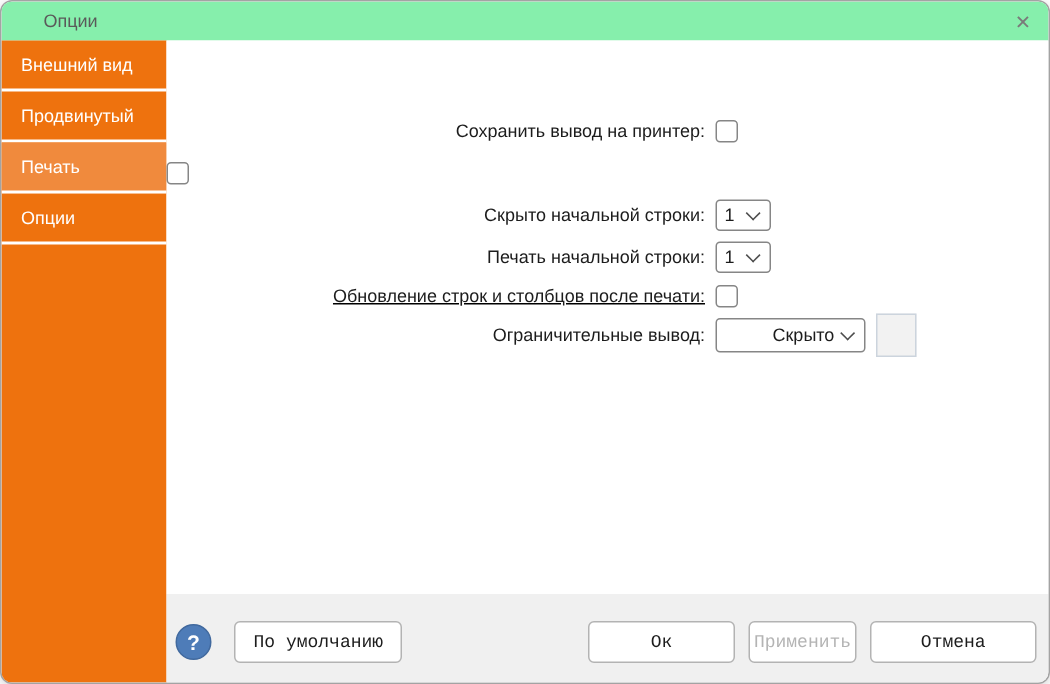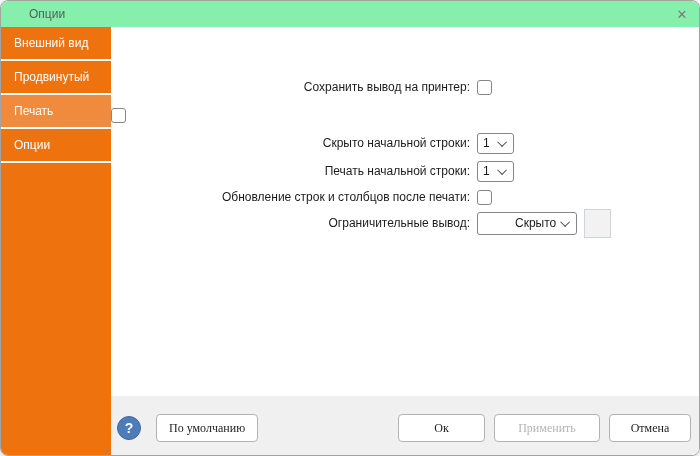"Обновление строк и столбцов после" .form-row.tight { text-decoration: none -> underline }
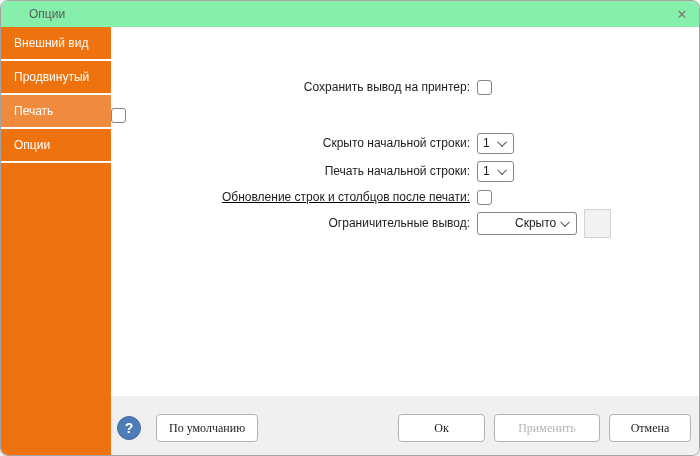"По умолчанию" .btn { font-family: Liberation Serif, serif -> Liberation Mono, monospace }
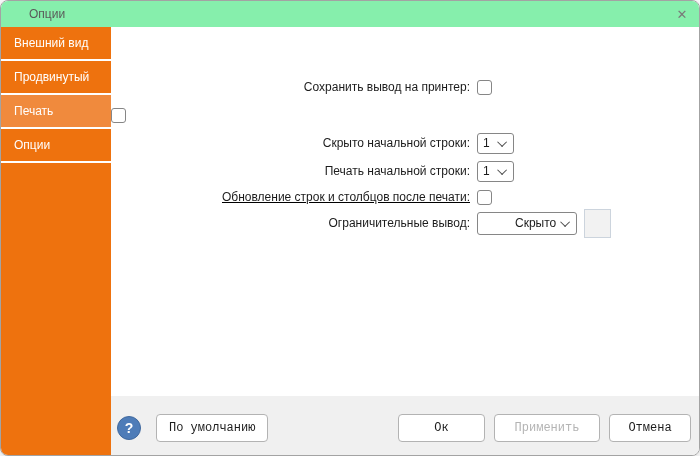"Ок" .btn-ok { width: 87px -> 98px }
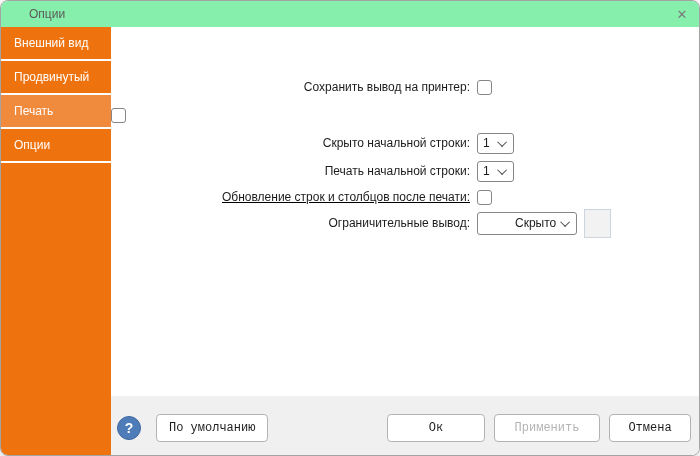"Применить" .btn-apply { width: 106px -> 72px }
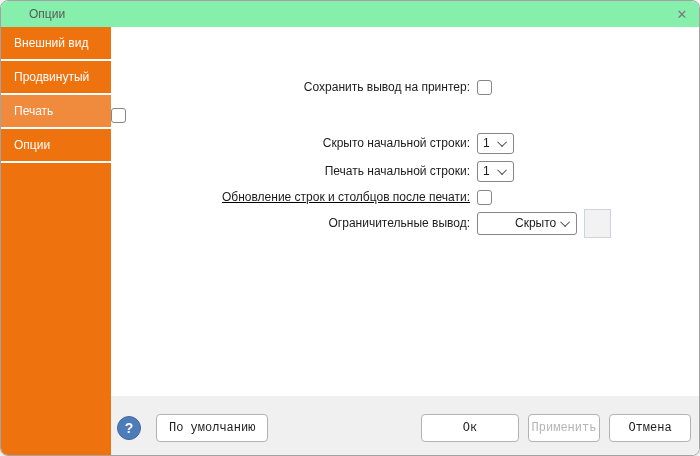"Отмена" .btn-cancel { width: 82px -> 111px }
